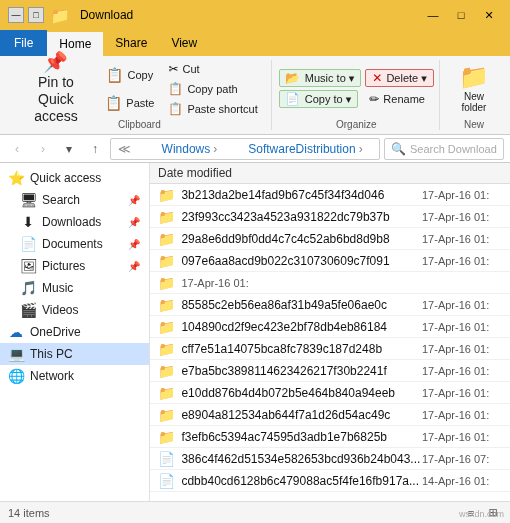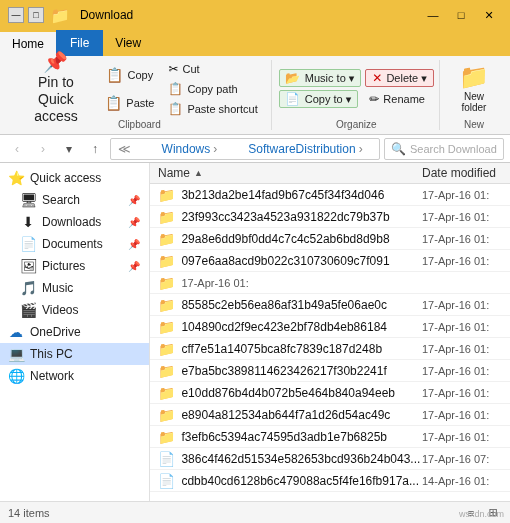"Home" div.ribbon-tab { order: before "File" -> after "File" }
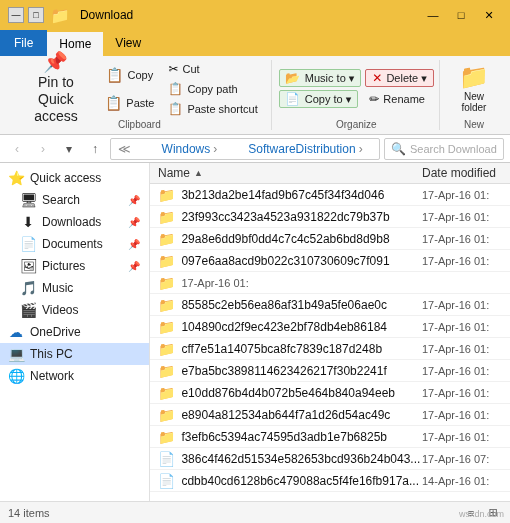"Share" div.ribbon-tab { html: none -> <div> <span>Share</span> </div> }
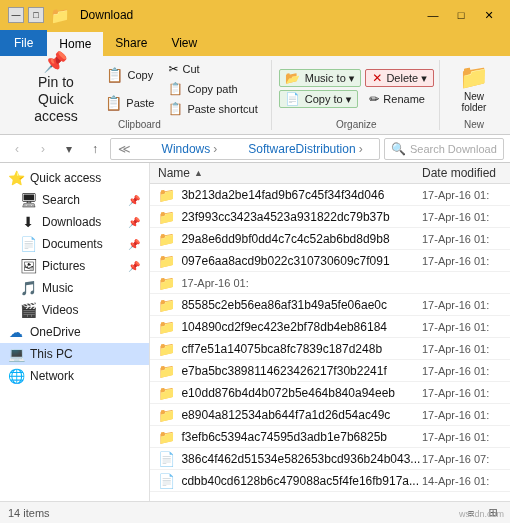"Name" div.col-name { html: <div> <span>Name</span> <span>▲</span> </div> -> none }
